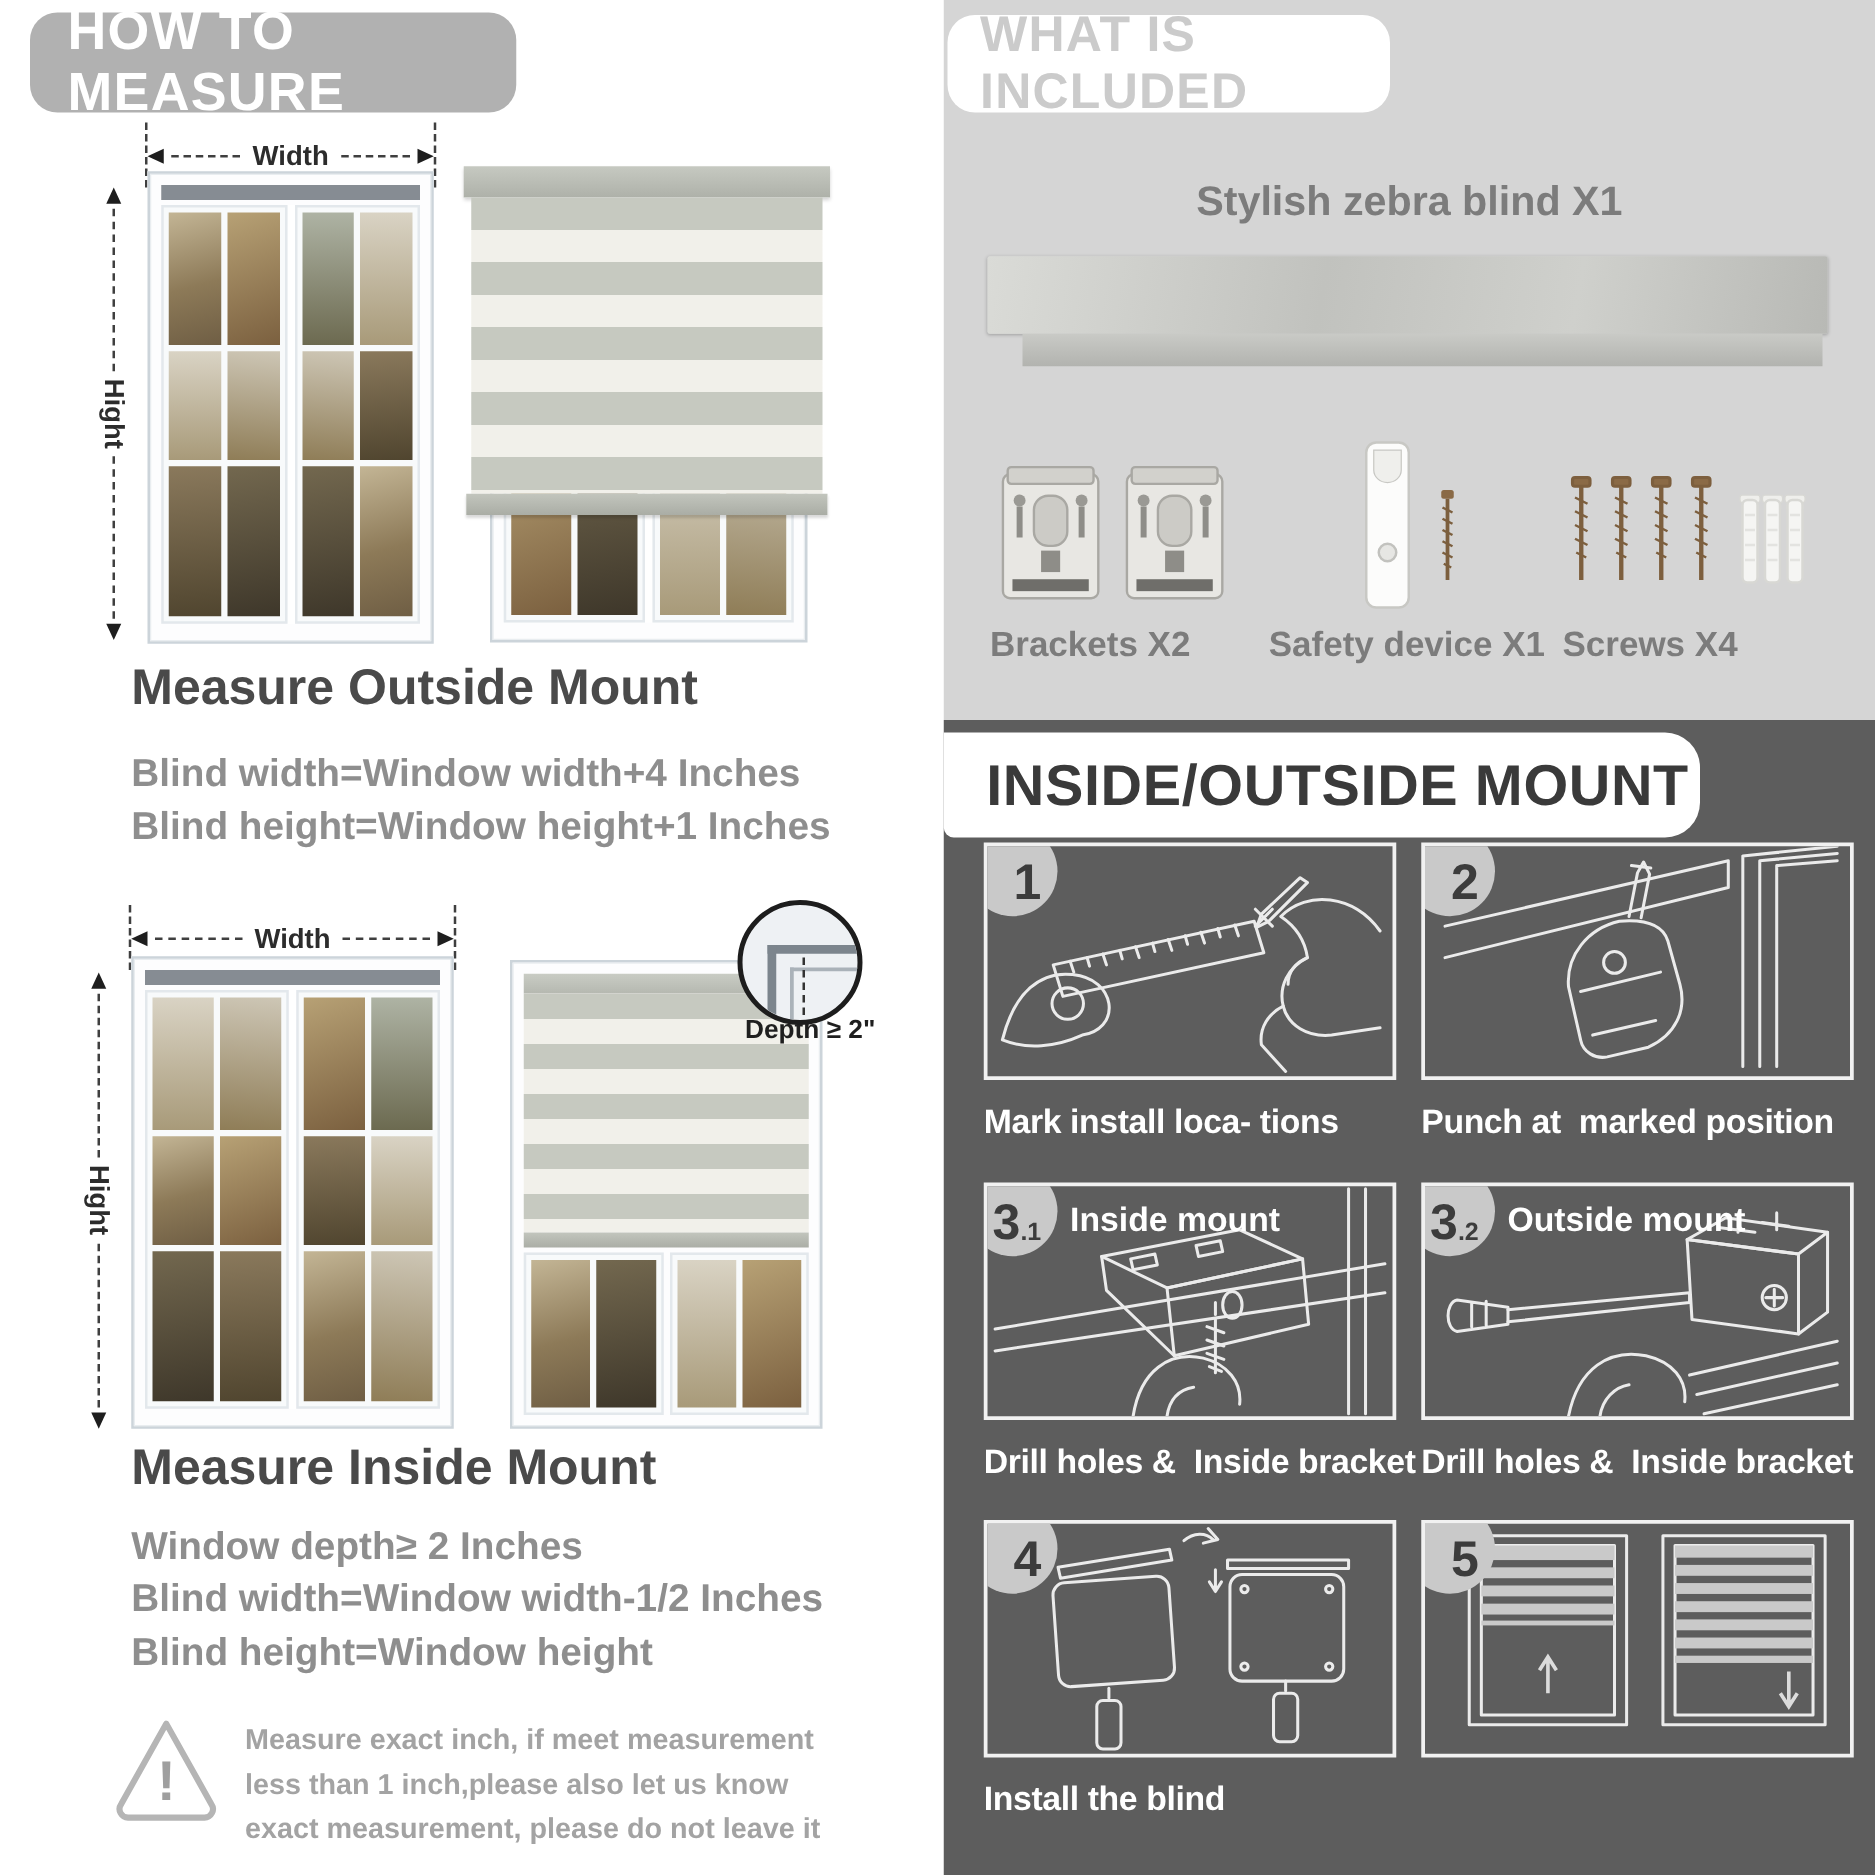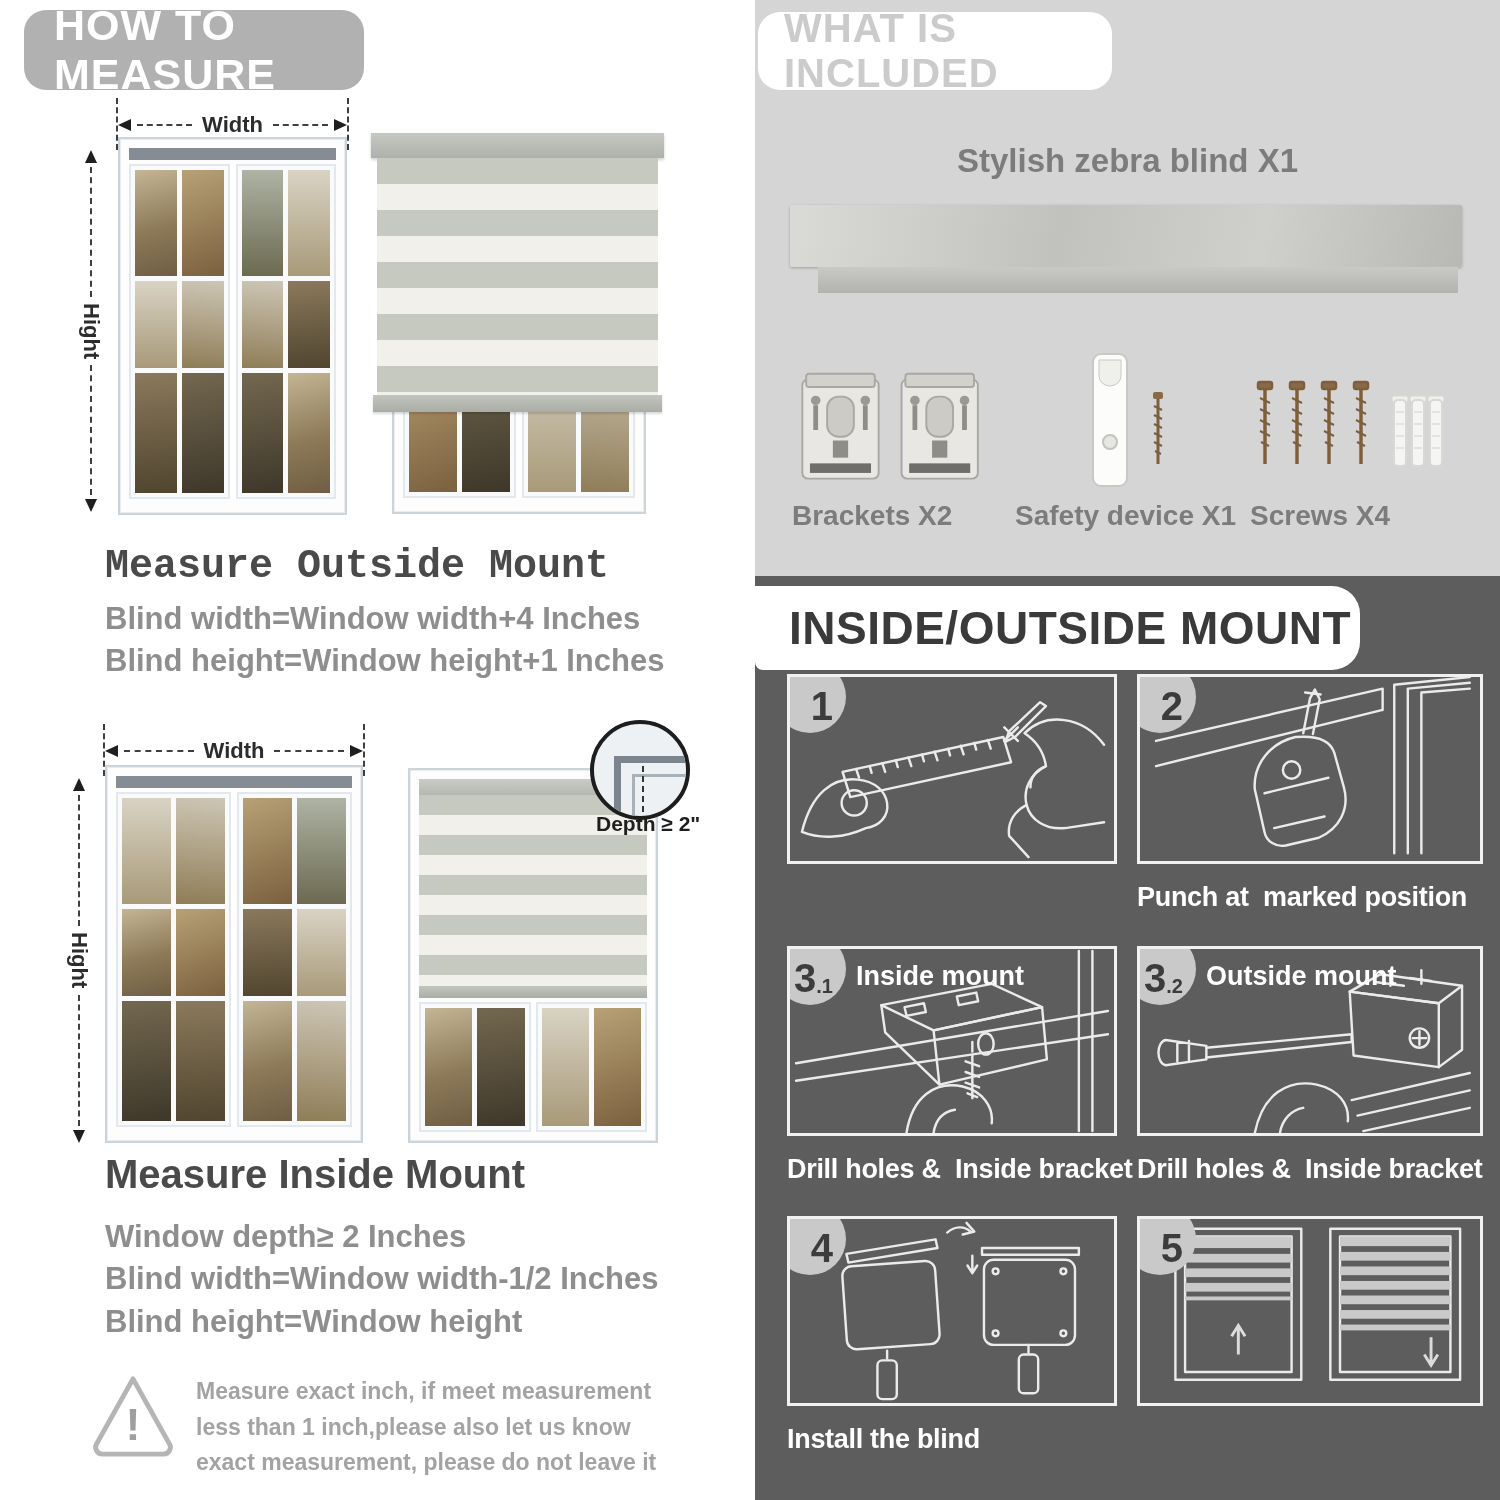"HOW TO MEASURE" .howto-header { width: 340px -> 389px }
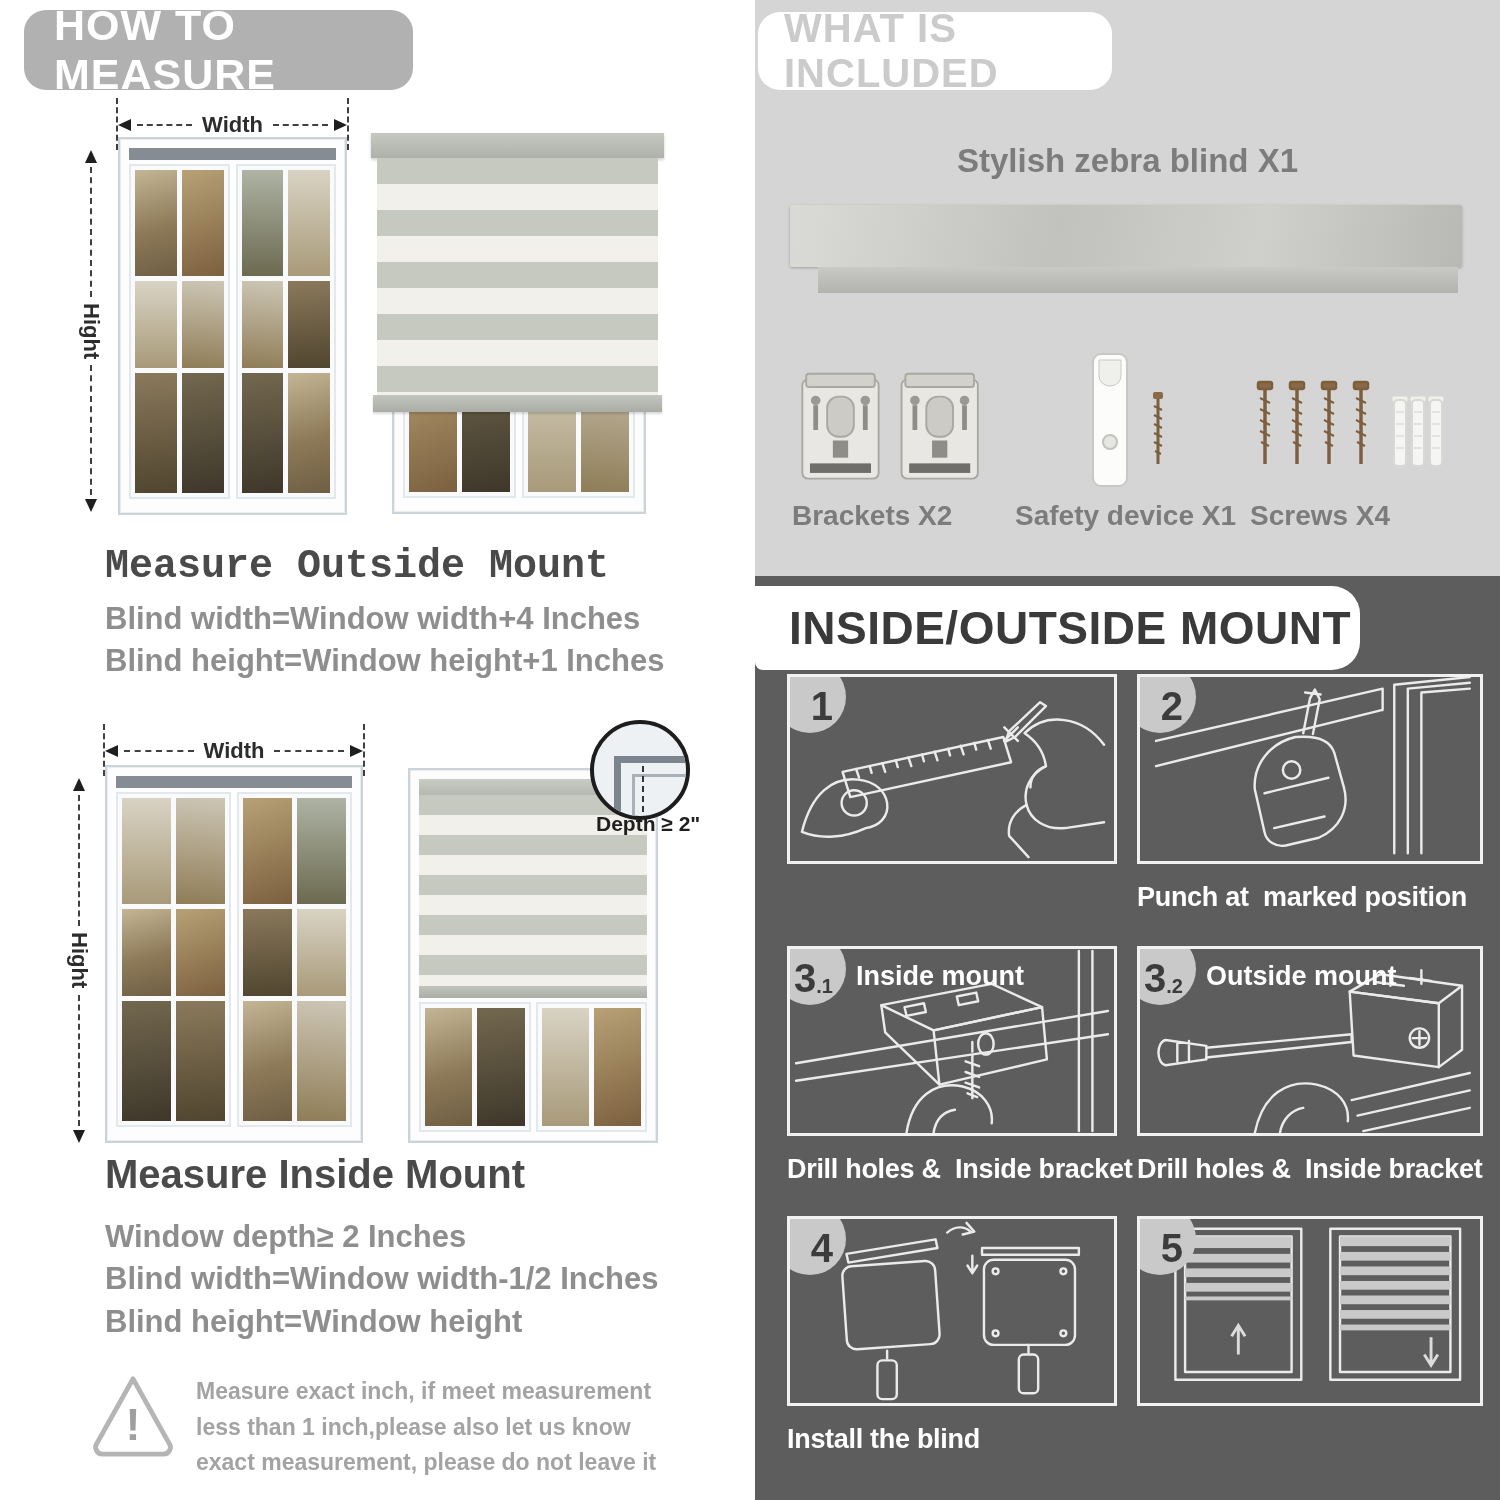"Measure Outside Mount" div.abs { font-family: Liberation Mono, monospace -> none; top: 544px -> 528px }
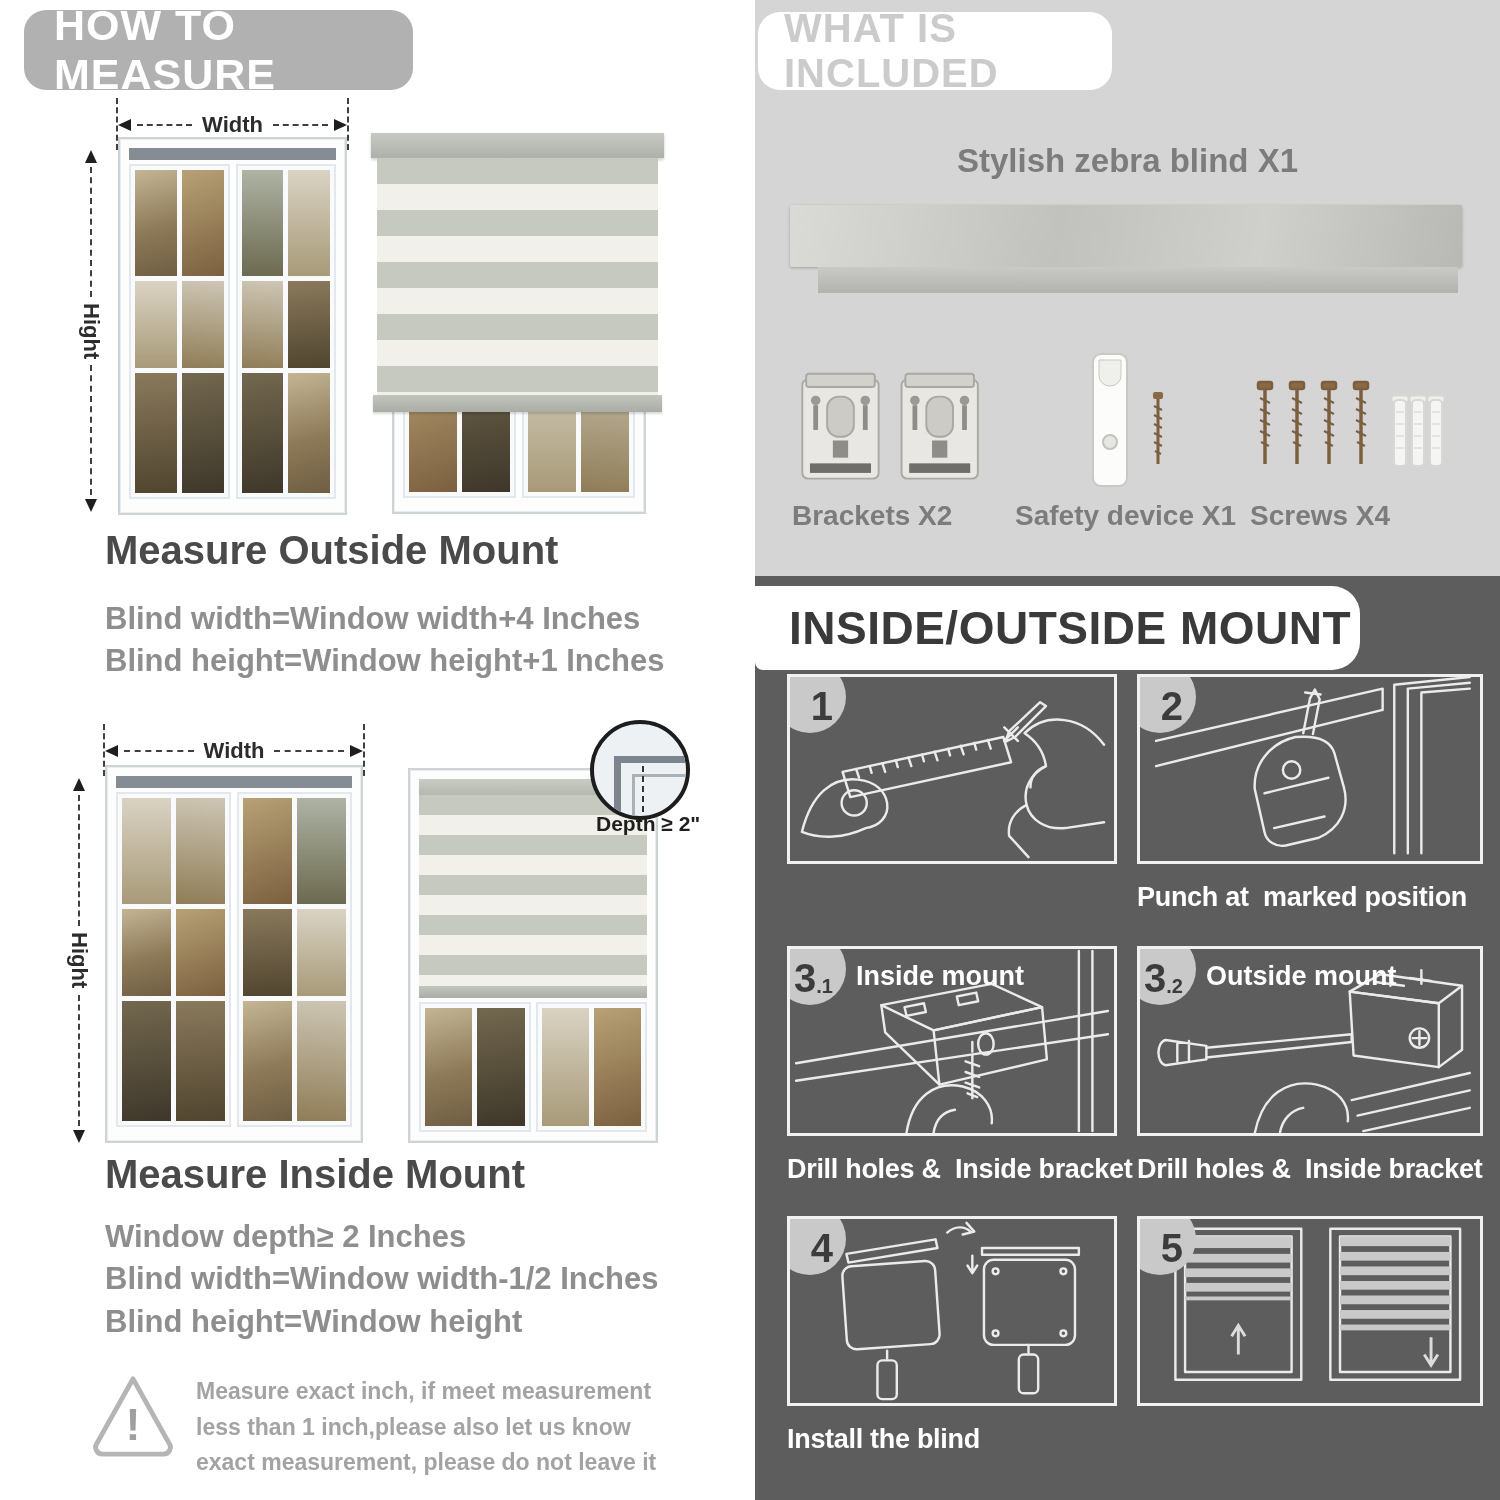"Mark install loca- tions" div.caption { html: none -> <div>Mark install loca- tions</div> }
